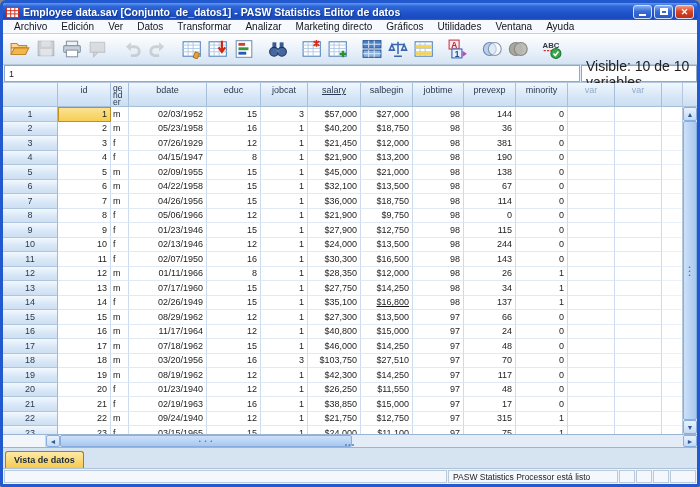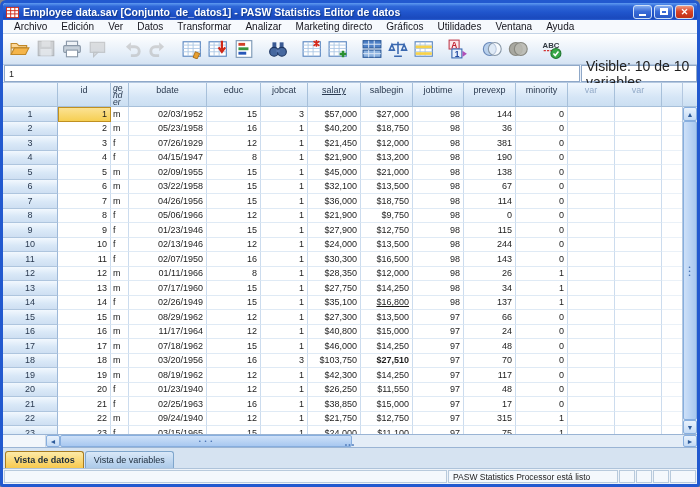"gender" div.hcell { font-style: italic -> none }
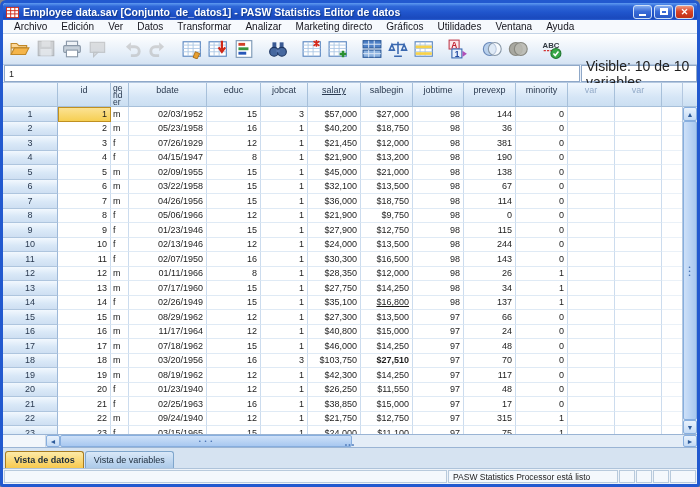"03/22/1958" div.cell { text: 03/22/1958 -> 04/22/1958 }
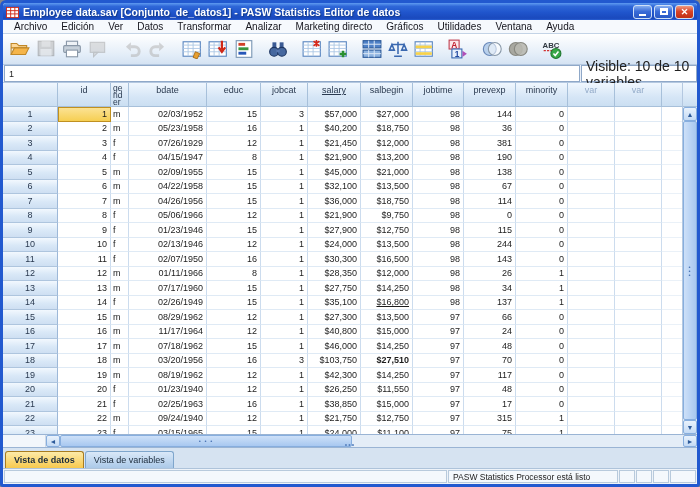"$27,510" div.cell { font-weight: bold -> none }
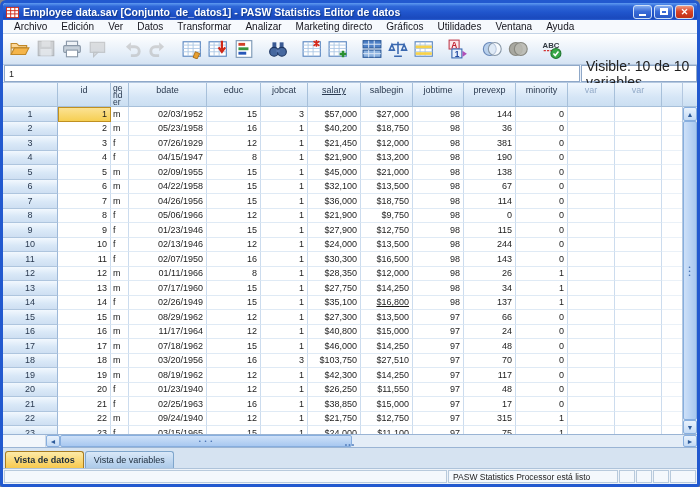"02/25/1963" div.cell { text: 02/25/1963 -> 02/19/1963 }
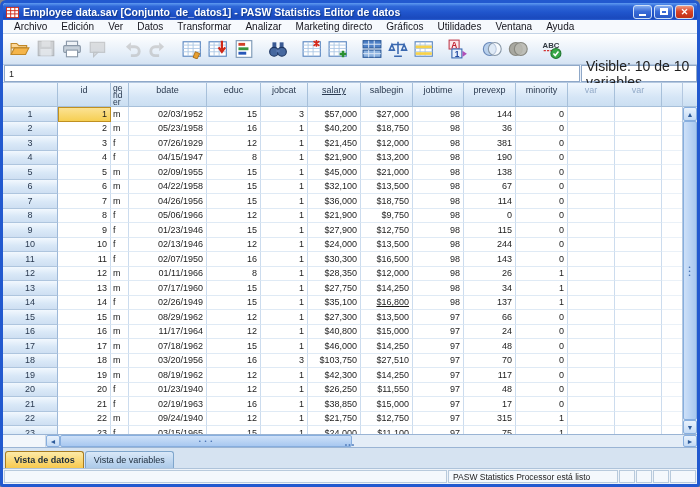"Vista de variables" div.vtab { html: <div>Vista de variables</div> -> none }
